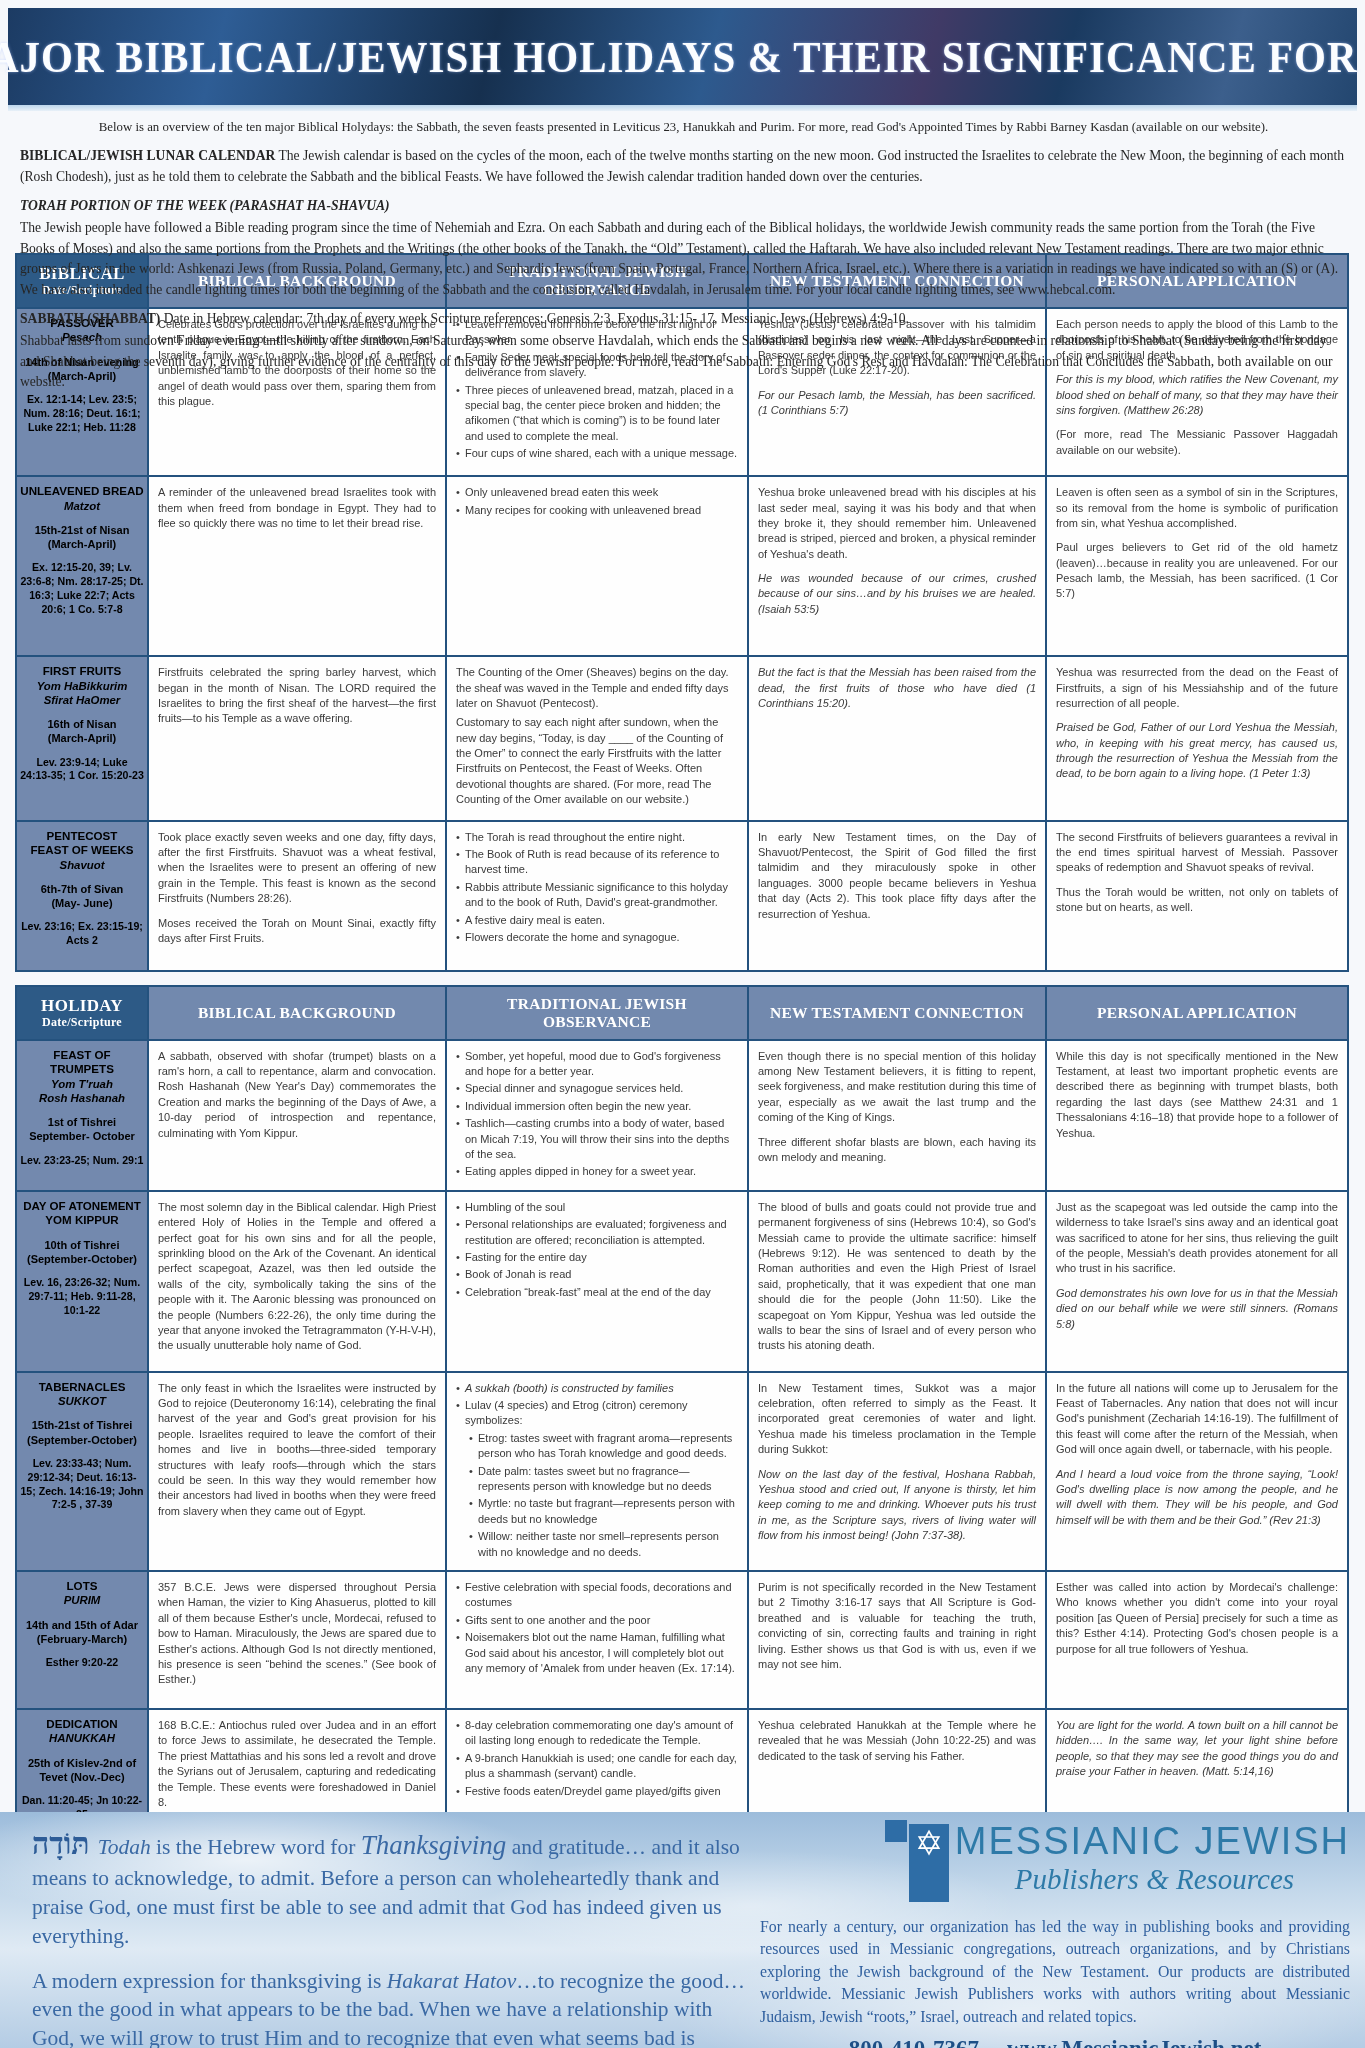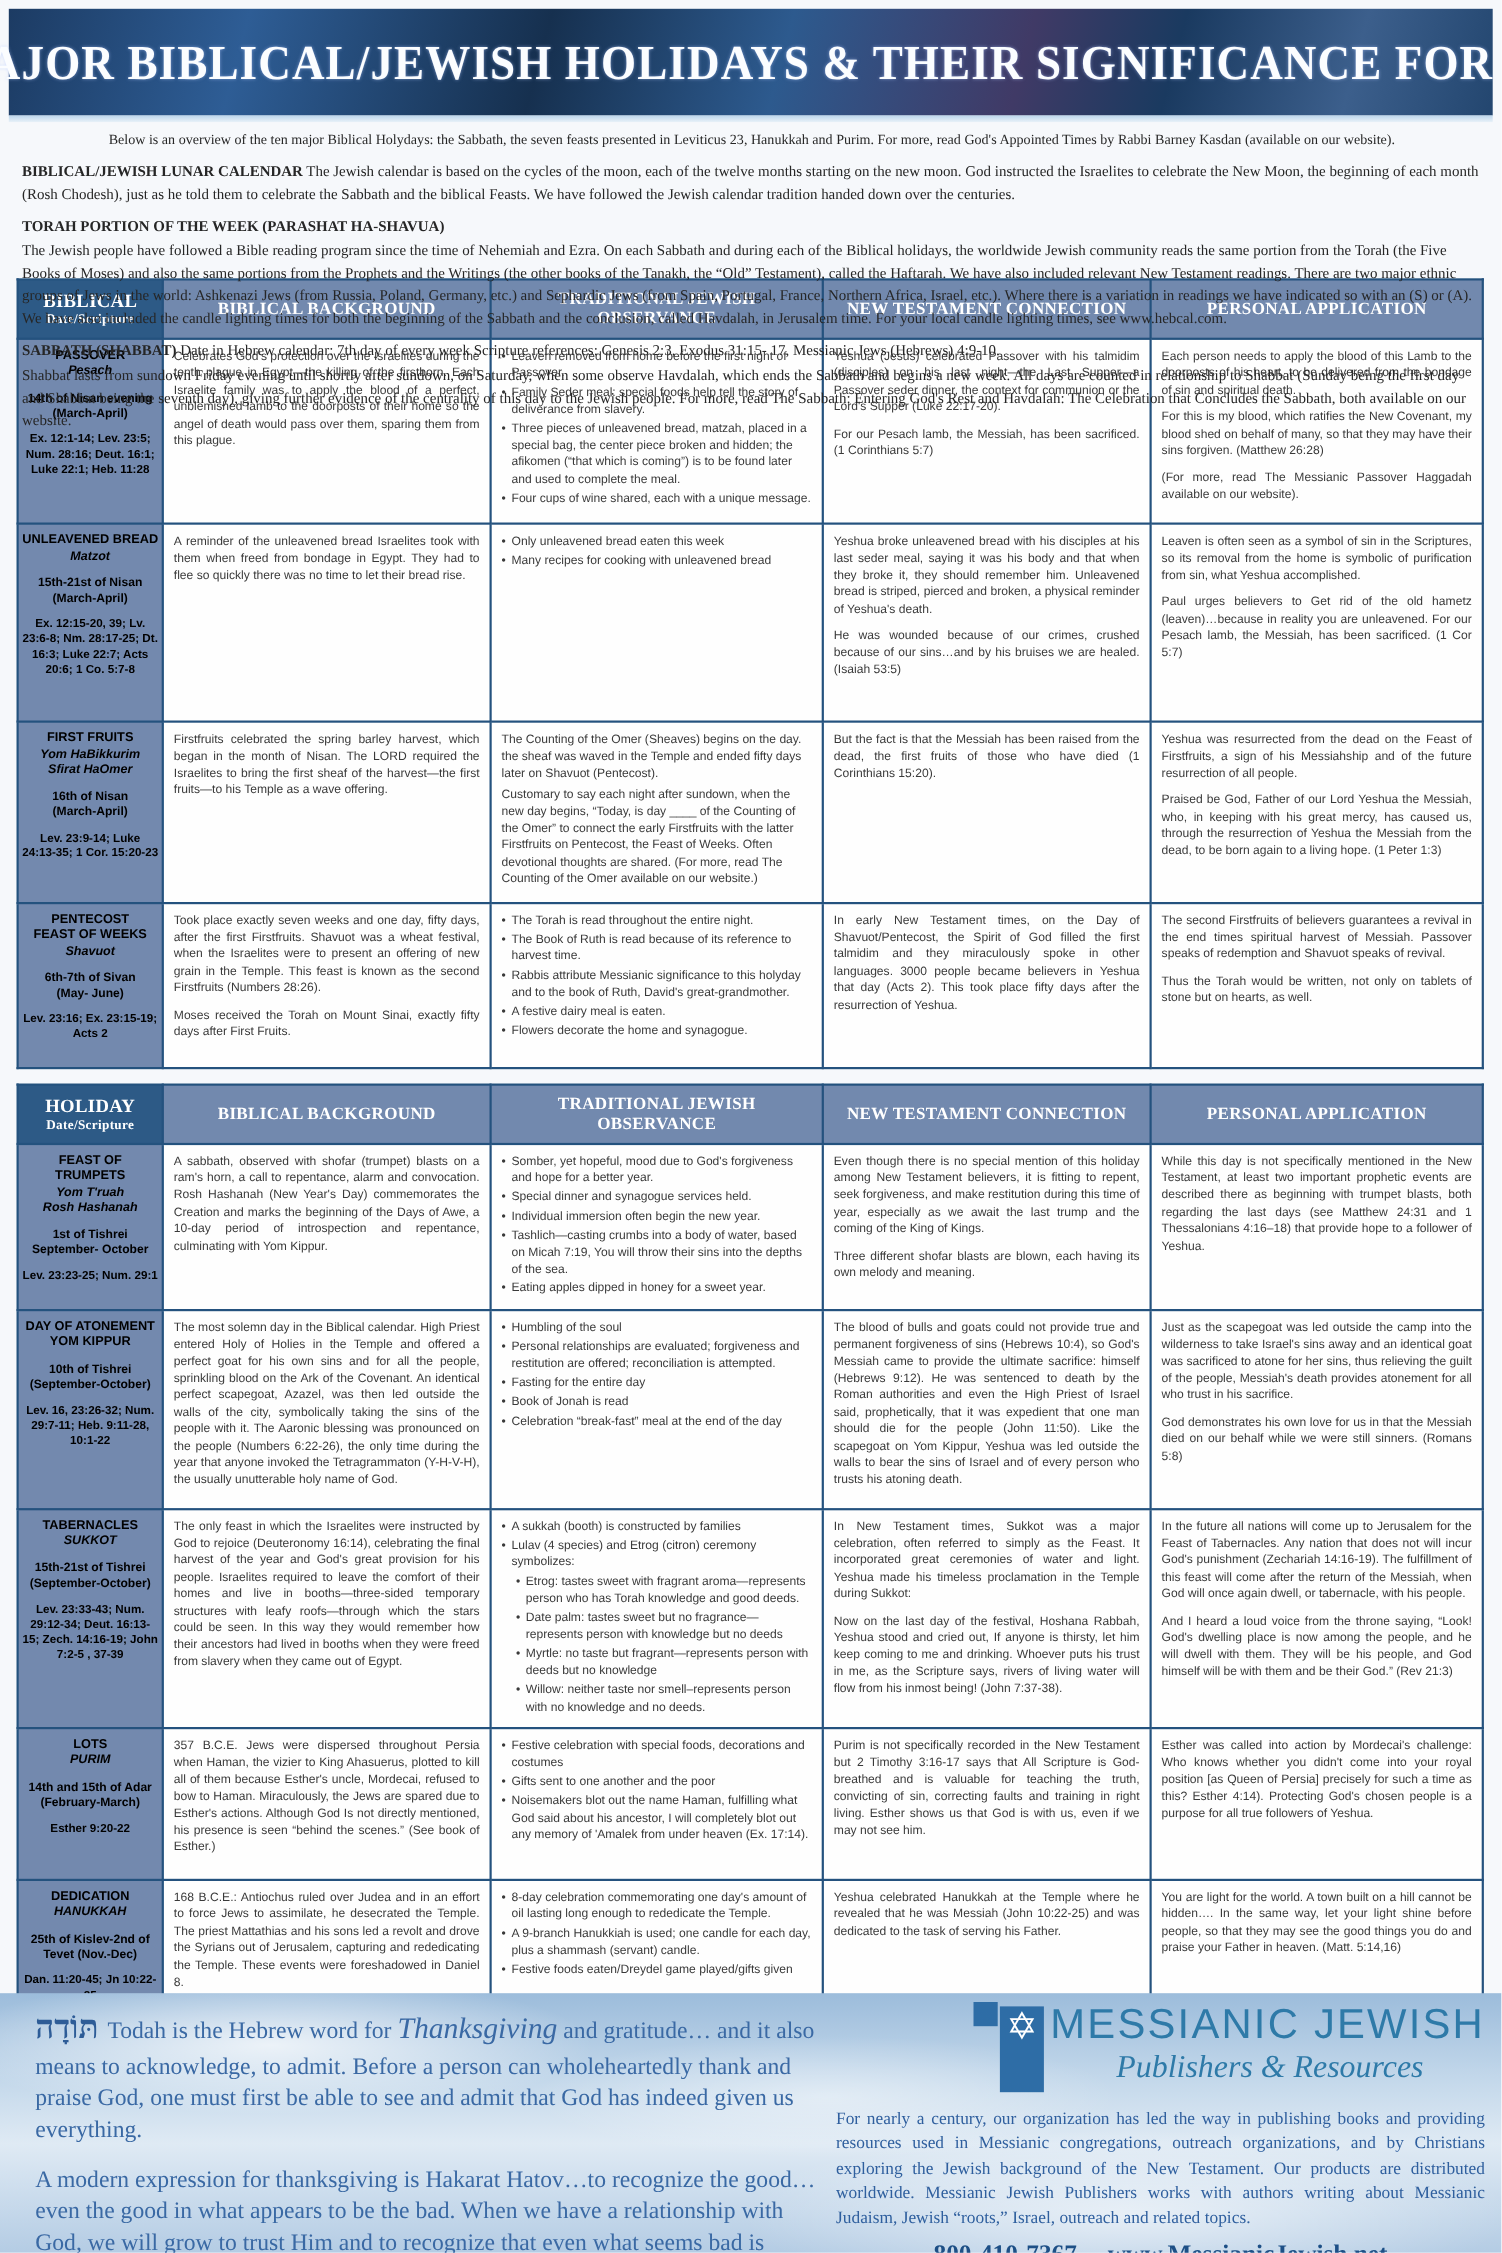"TORAH PORTION OF THE WEEK" .it { font-style: none -> italic }
